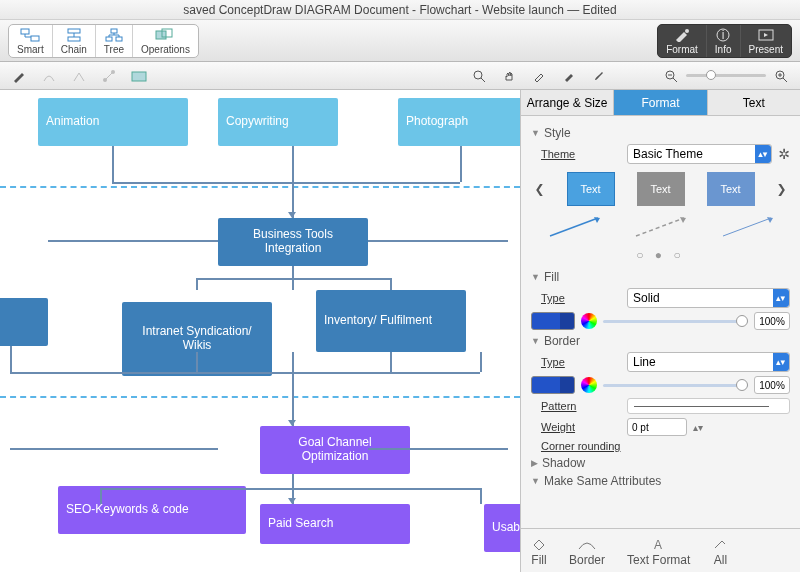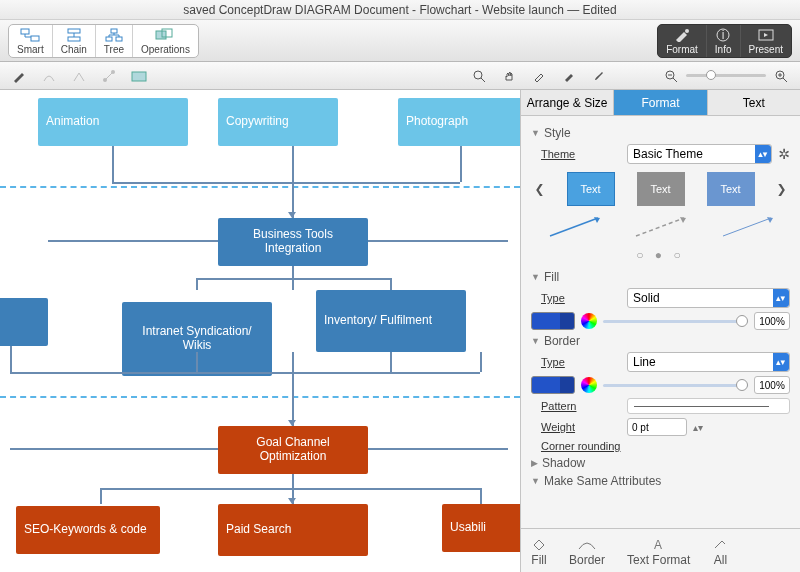"Goal Channel Optimization" .nv { background: #c2410c -> #8b5cf6; margin-left: none -> 42px }
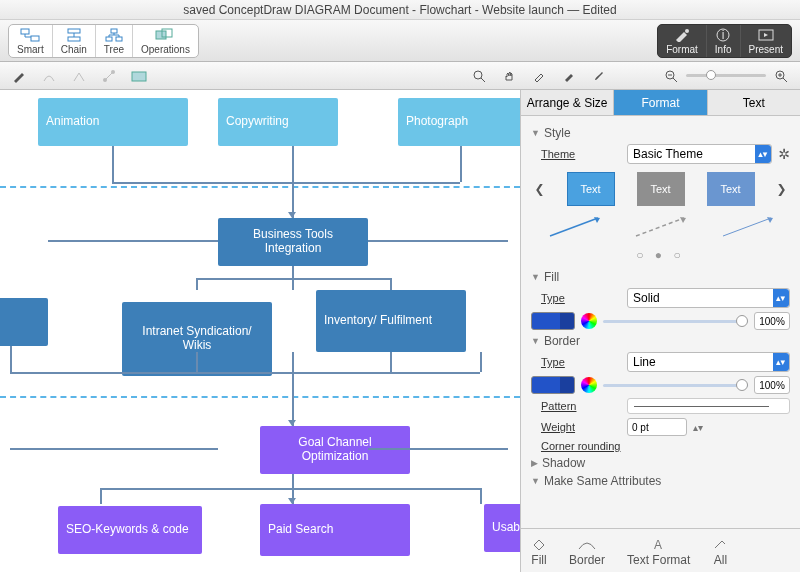"SEO-Keywords & code" div.node { top: 416px -> 396px; width: 144px -> 188px }
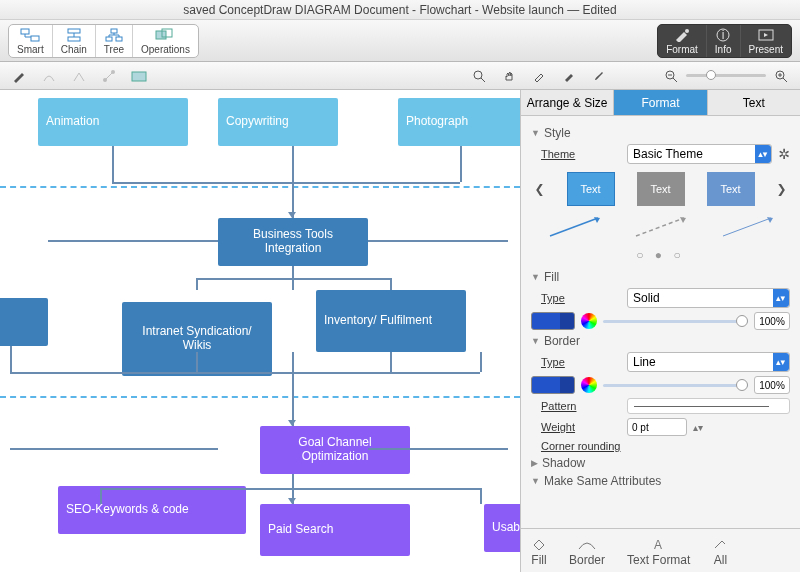"Paid Search" div.node { height: 52px -> 40px }
